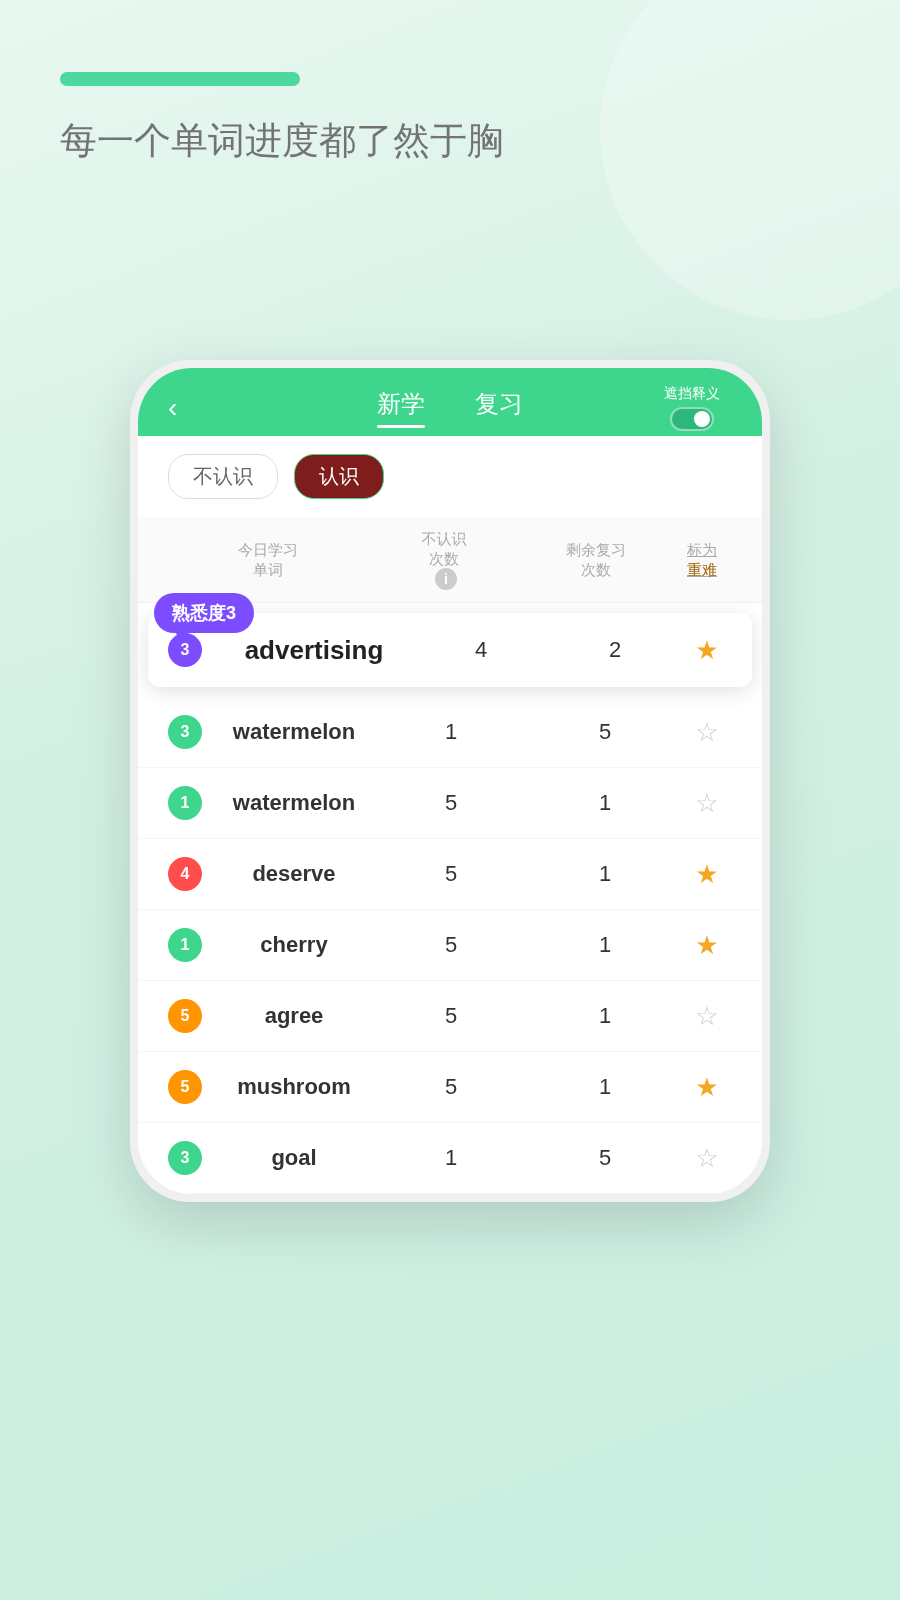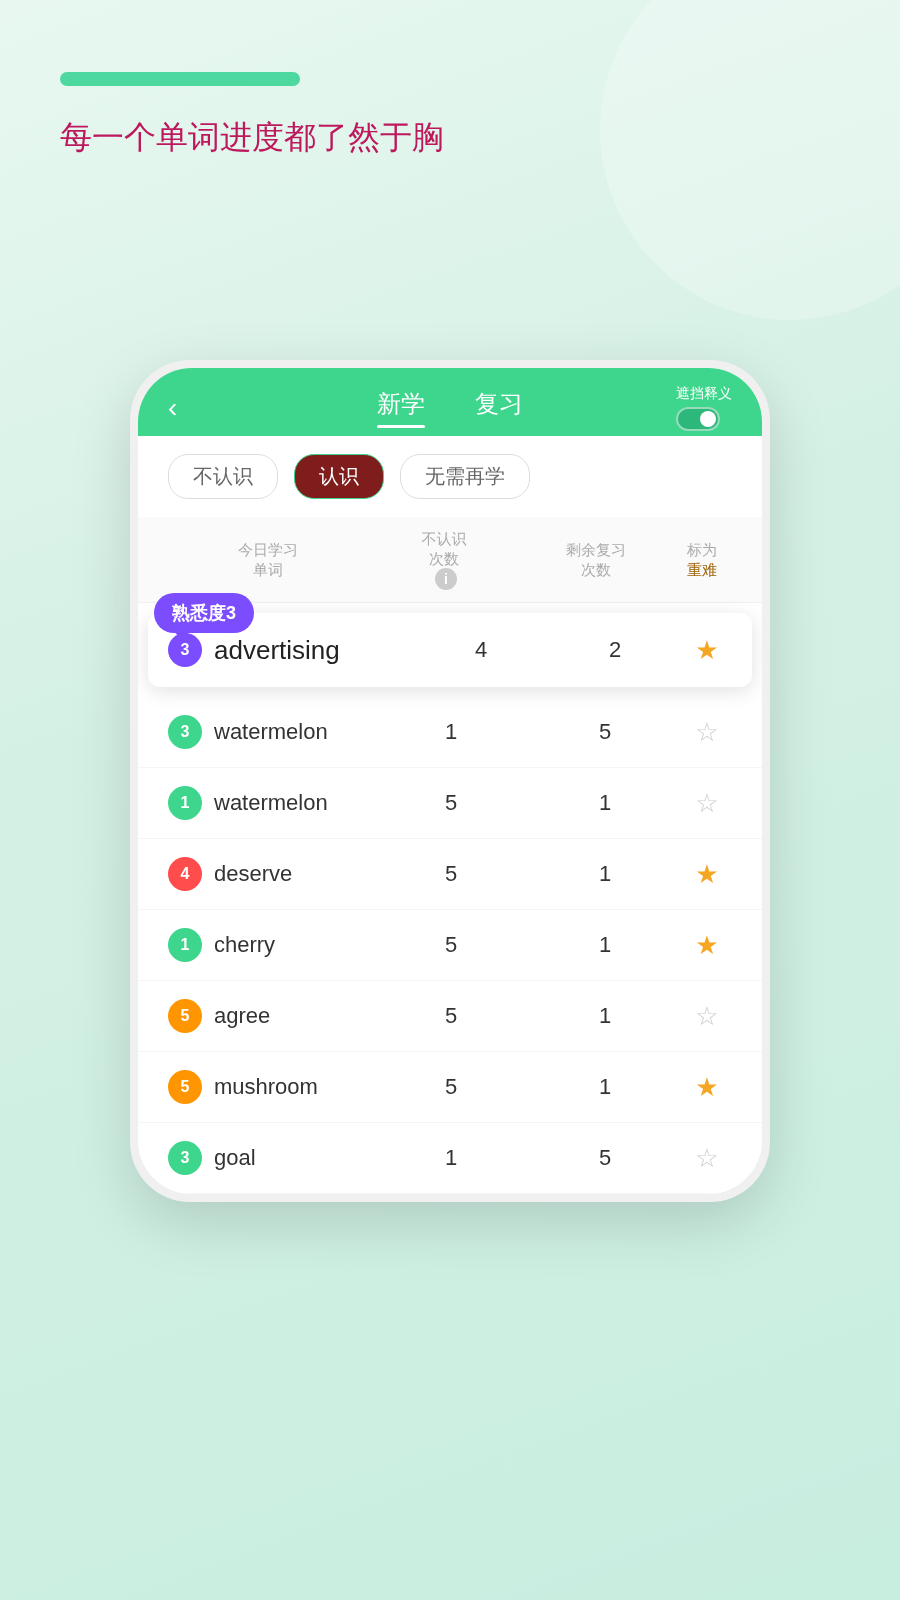"每一个单词进度都了然于胸" .page-subtitle { color: #be185d -> #737373; font-size: 32px -> 37px }
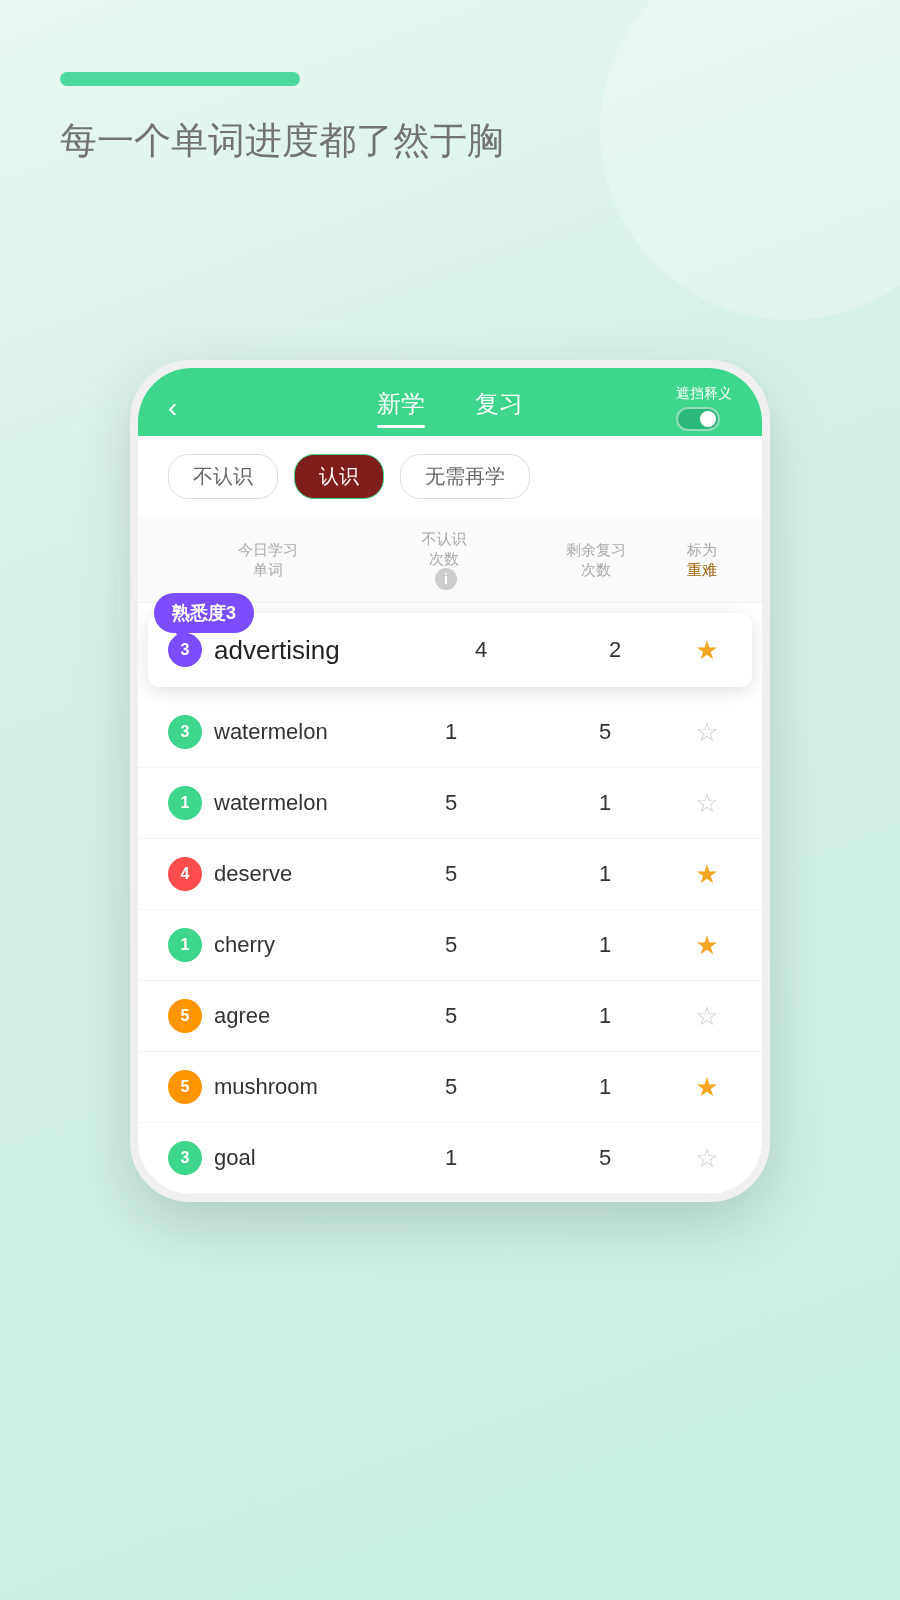"遮挡释义" .toggle-area { align-items: none -> center; right: 0 -> 12px }
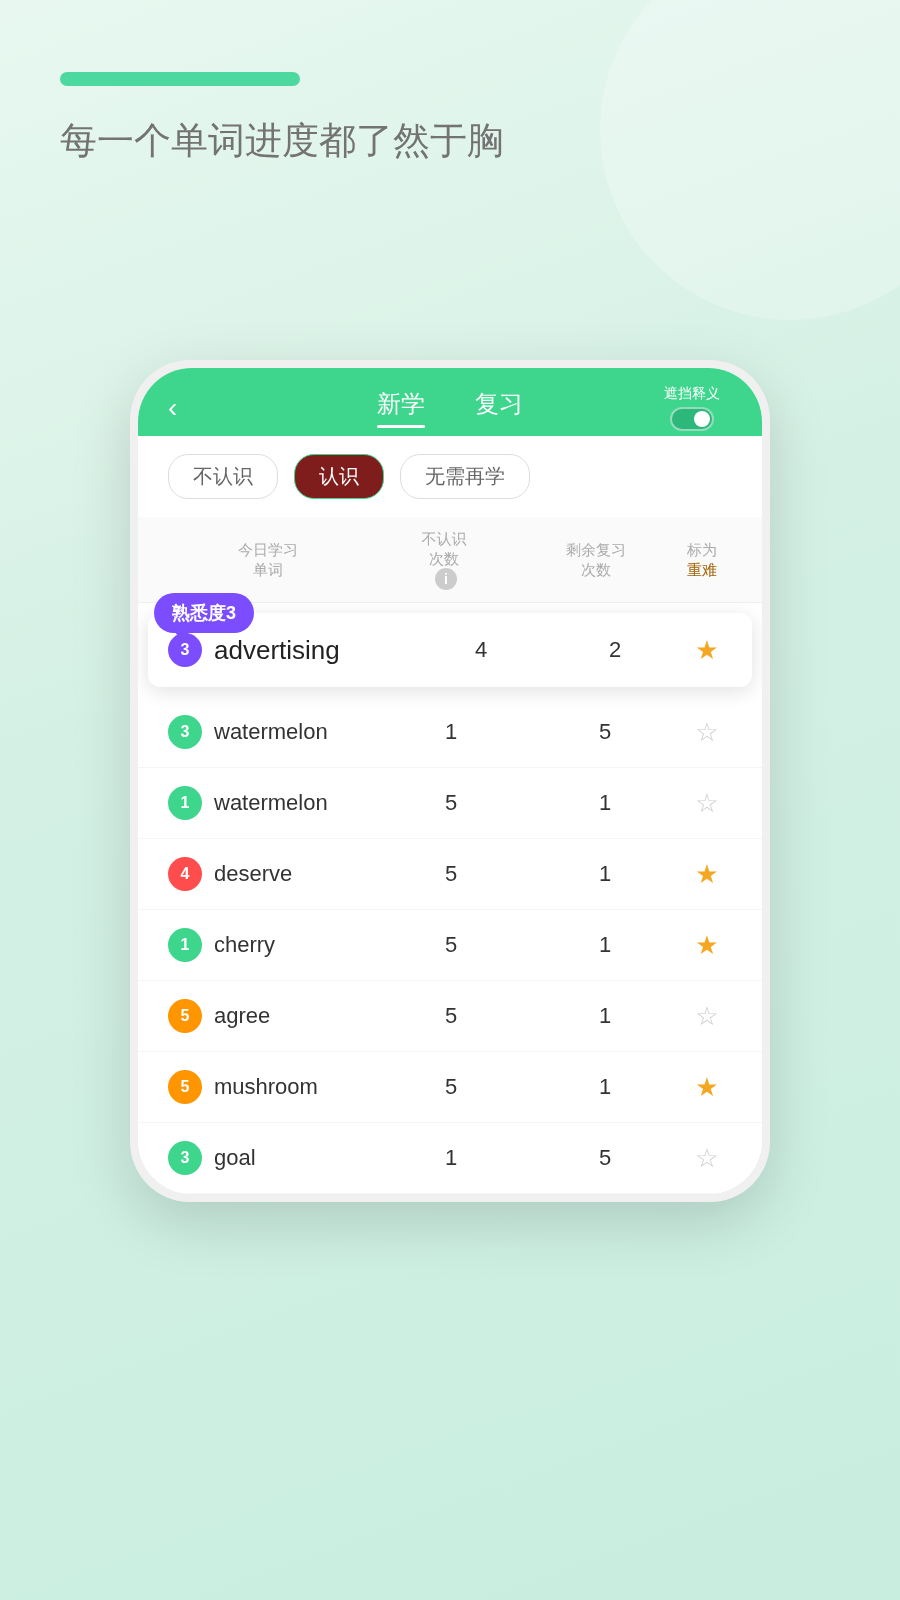"无需再学" button.filter-btn { html: <button>无需再学</button> -> none }
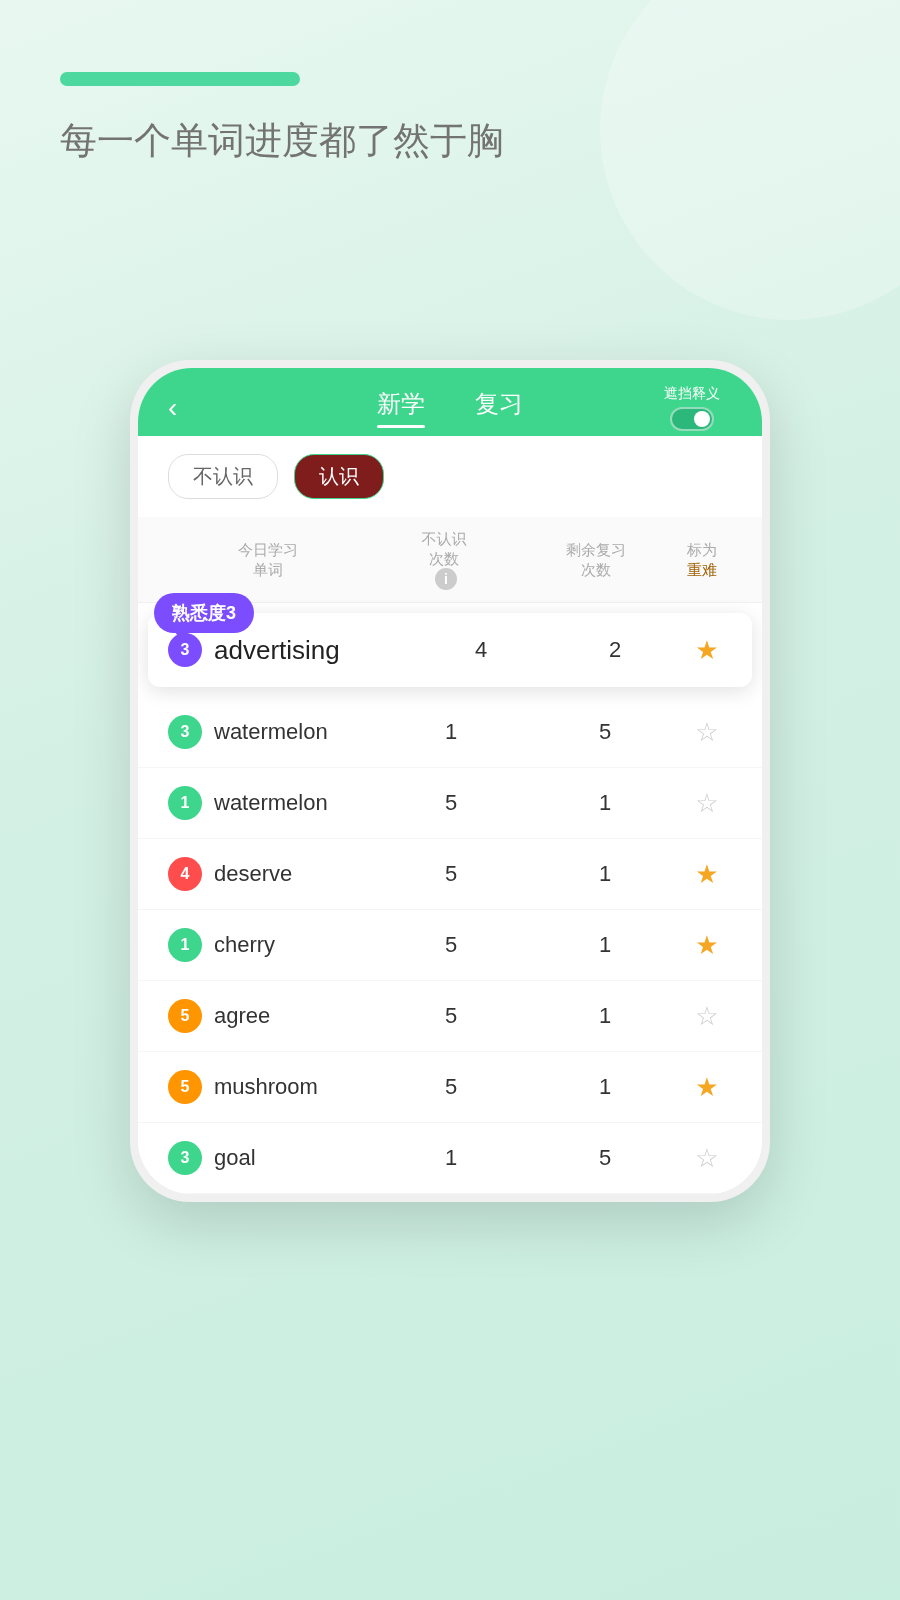"标为" .col-mark { text-decoration: none -> underline }
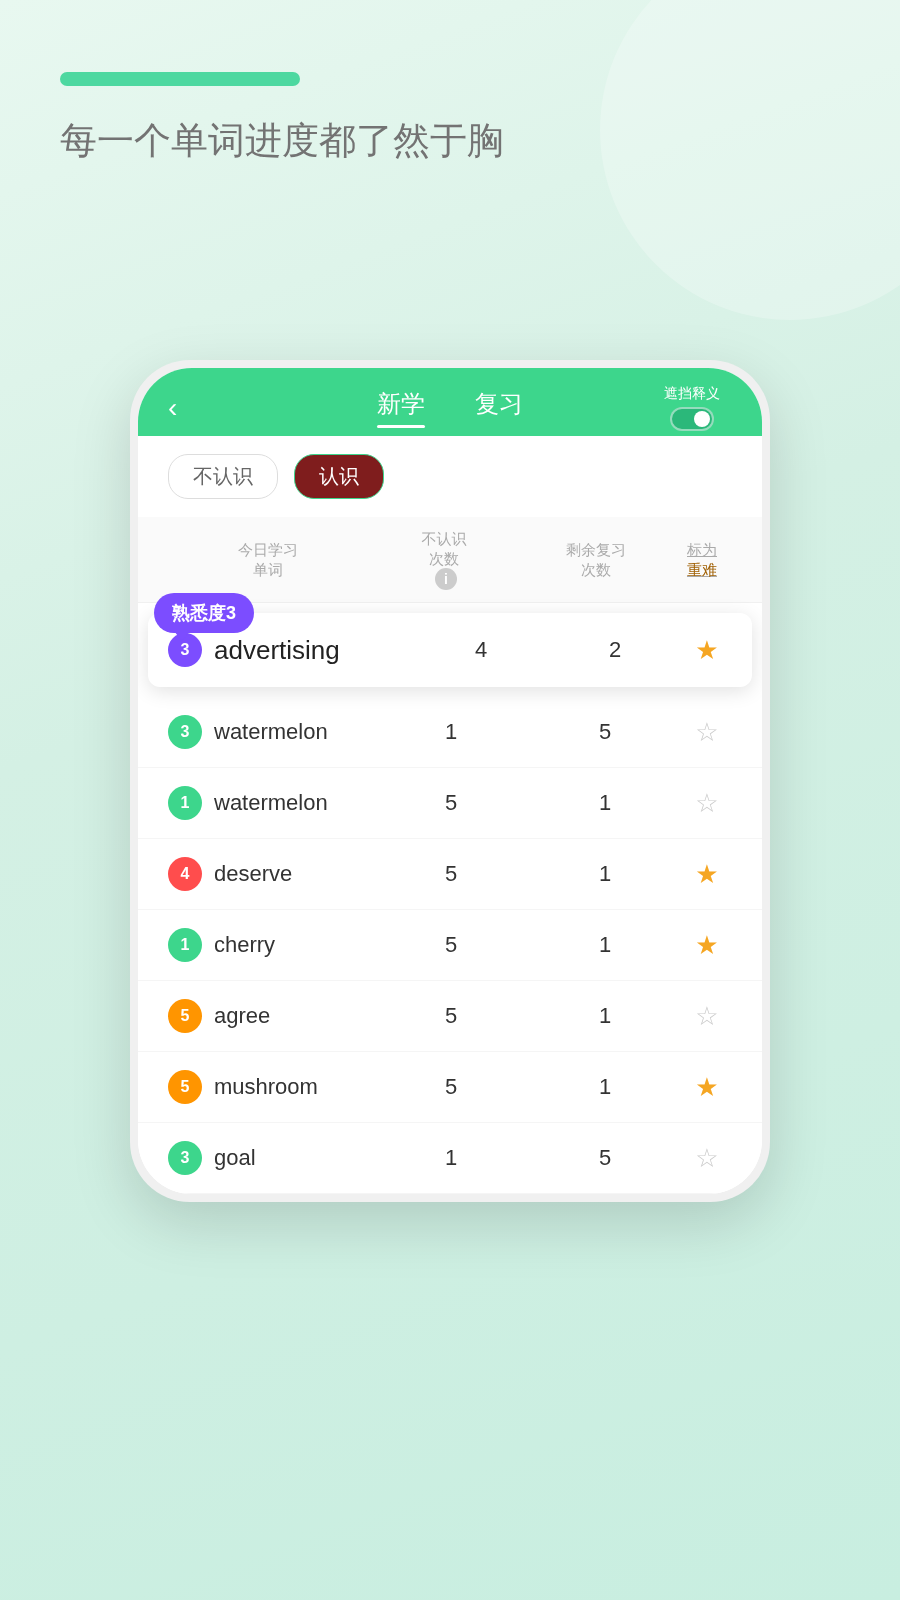"advertising" .word-text { font-weight: 400 -> 700; text-align: none -> center }
